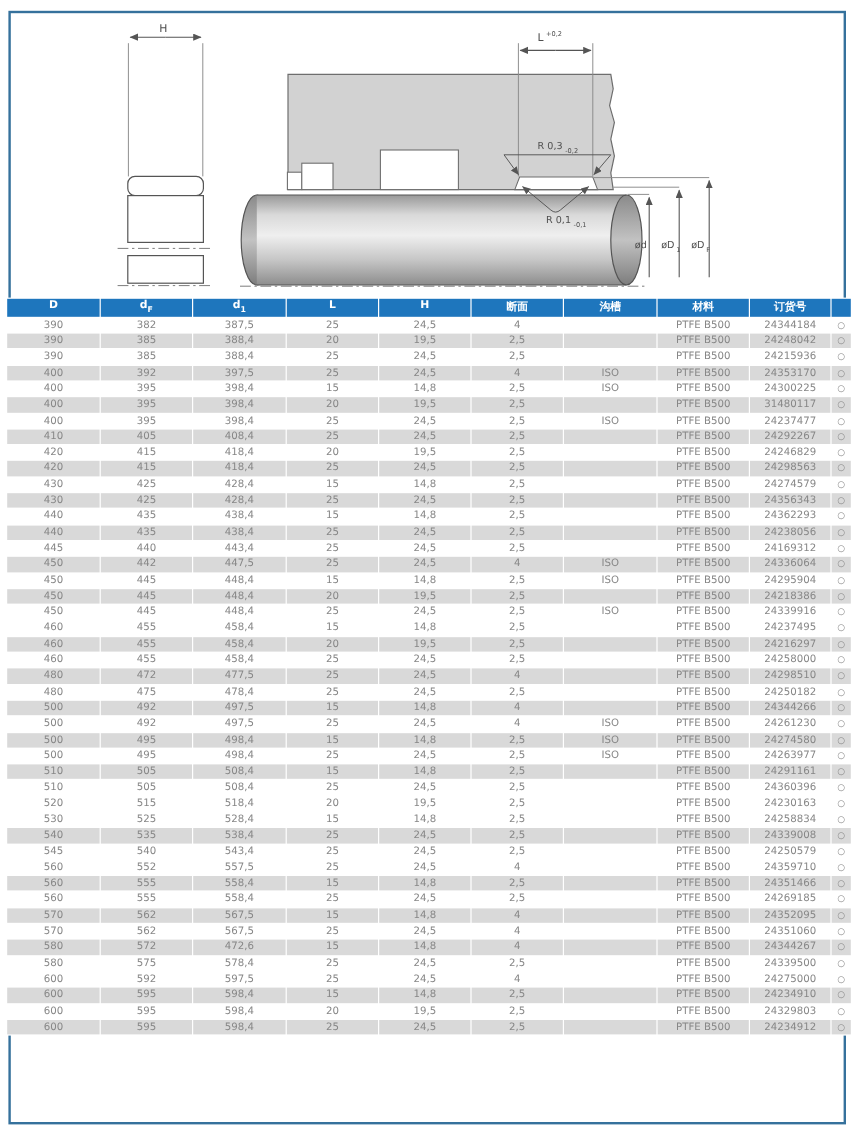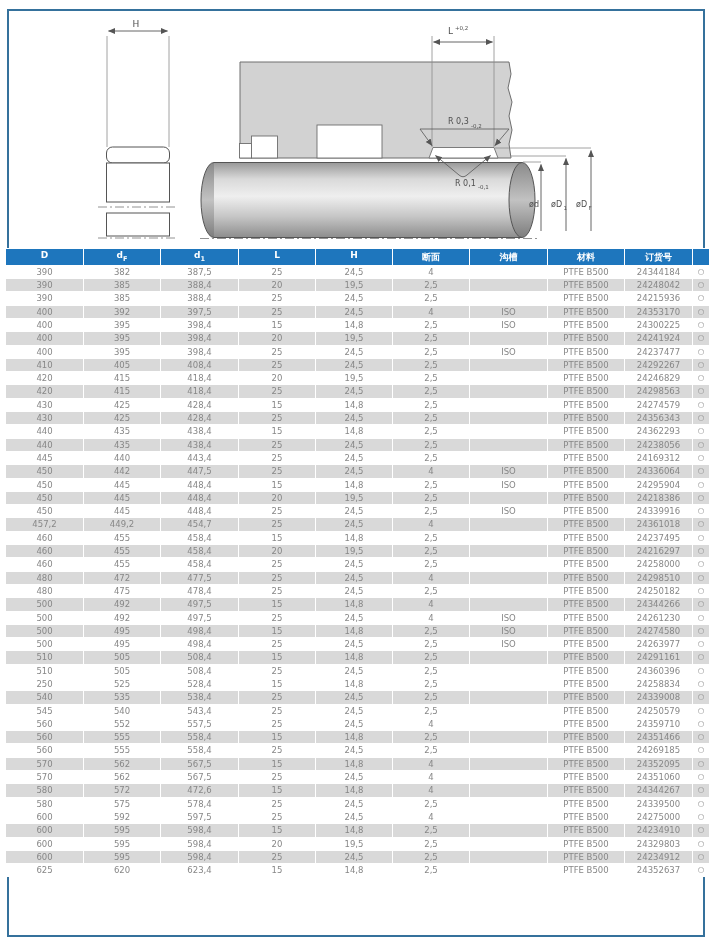"24241924" td { text: 24241924 -> 31480117 }
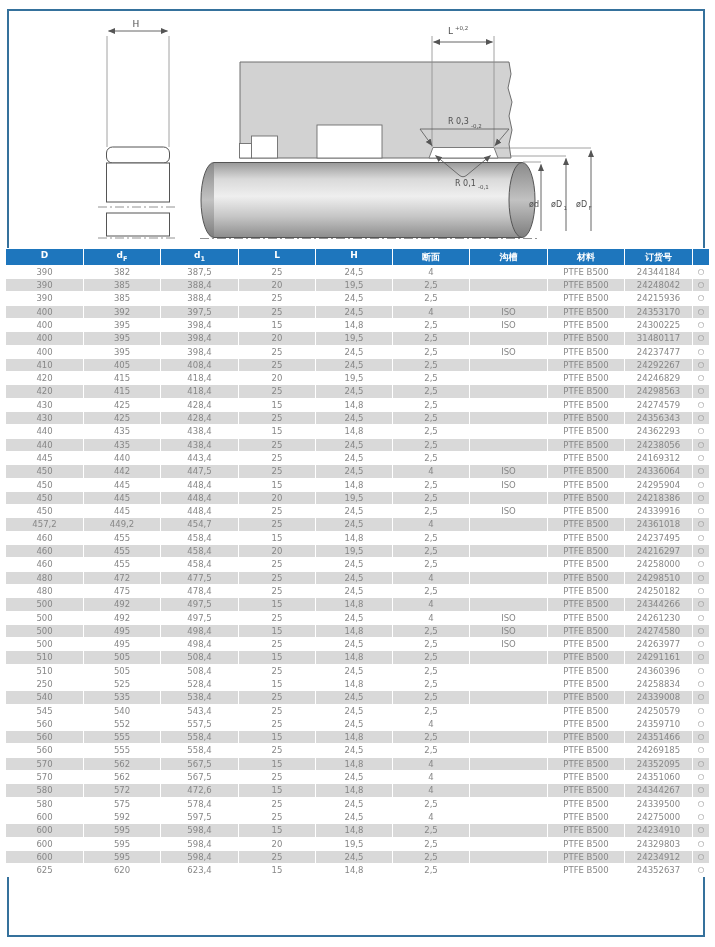"457,2" tr.even { html: <tr> <td>457,2</td> <td>449,2</td> <td>454,7</td> <td>25</td> <td>24,5</td> <td>4</td> <td></td> <td>PTFE B500</td> <td>24361018</td> <td>○</td> </tr> -> none }
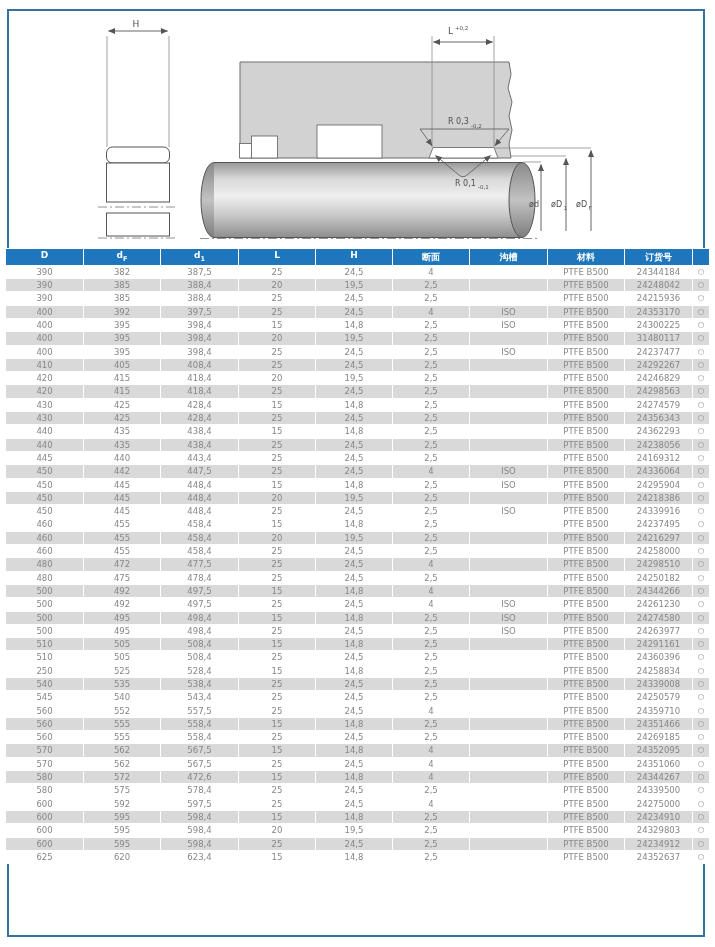"520" tr.odd { html: none -> <tr> <td>520</td> <td>515</td> <td>518,4</td> <td>20</td> <td>19,5</td> <td>2,5</td> <td></td> <td>PTFE B500</td> <td>24230163</td> <td>○</td> </tr> }
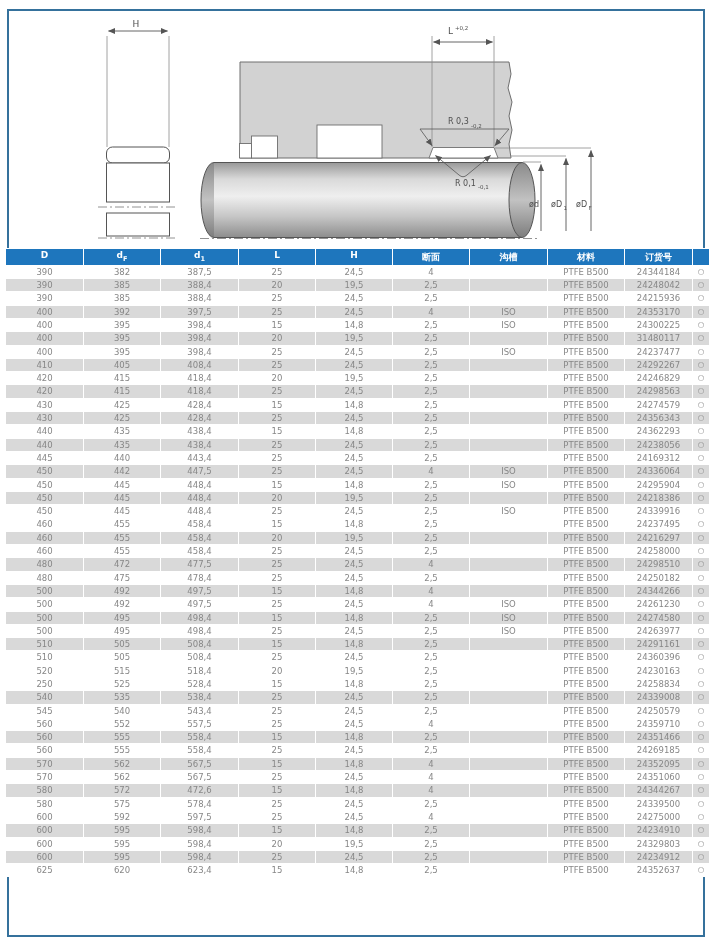"250" td { text: 250 -> 530 }
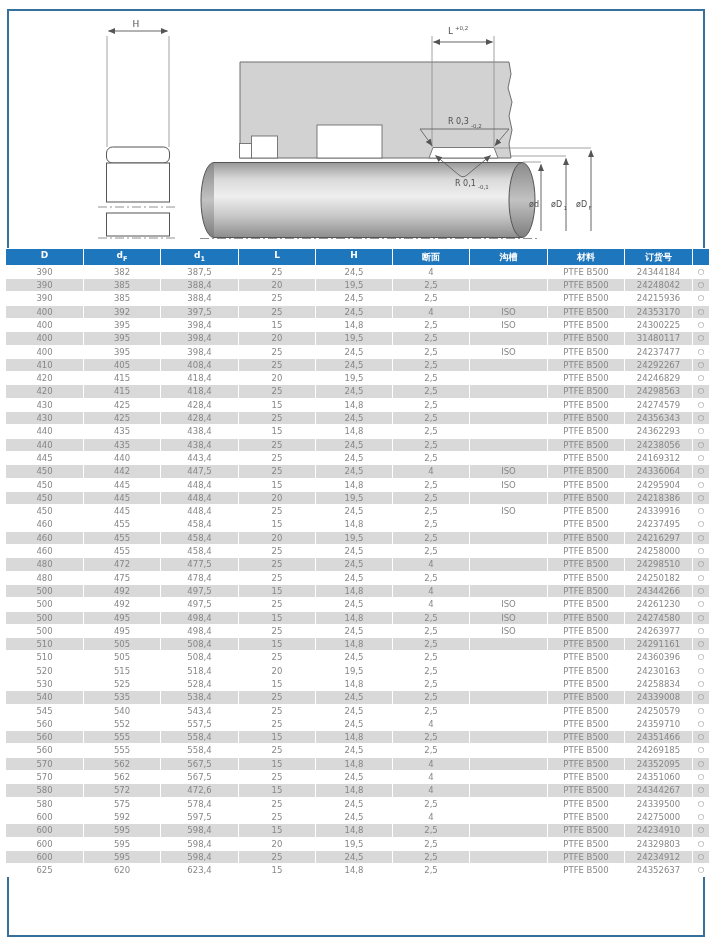"625" tr.odd { html: <tr> <td>625</td> <td>620</td> <td>623,4</td> <td>15</td> <td>14,8</td> <td>2,5</td> <td></td> <td>PTFE B500</td> <td>24352637</td> <td>○</td> </tr> -> none }
